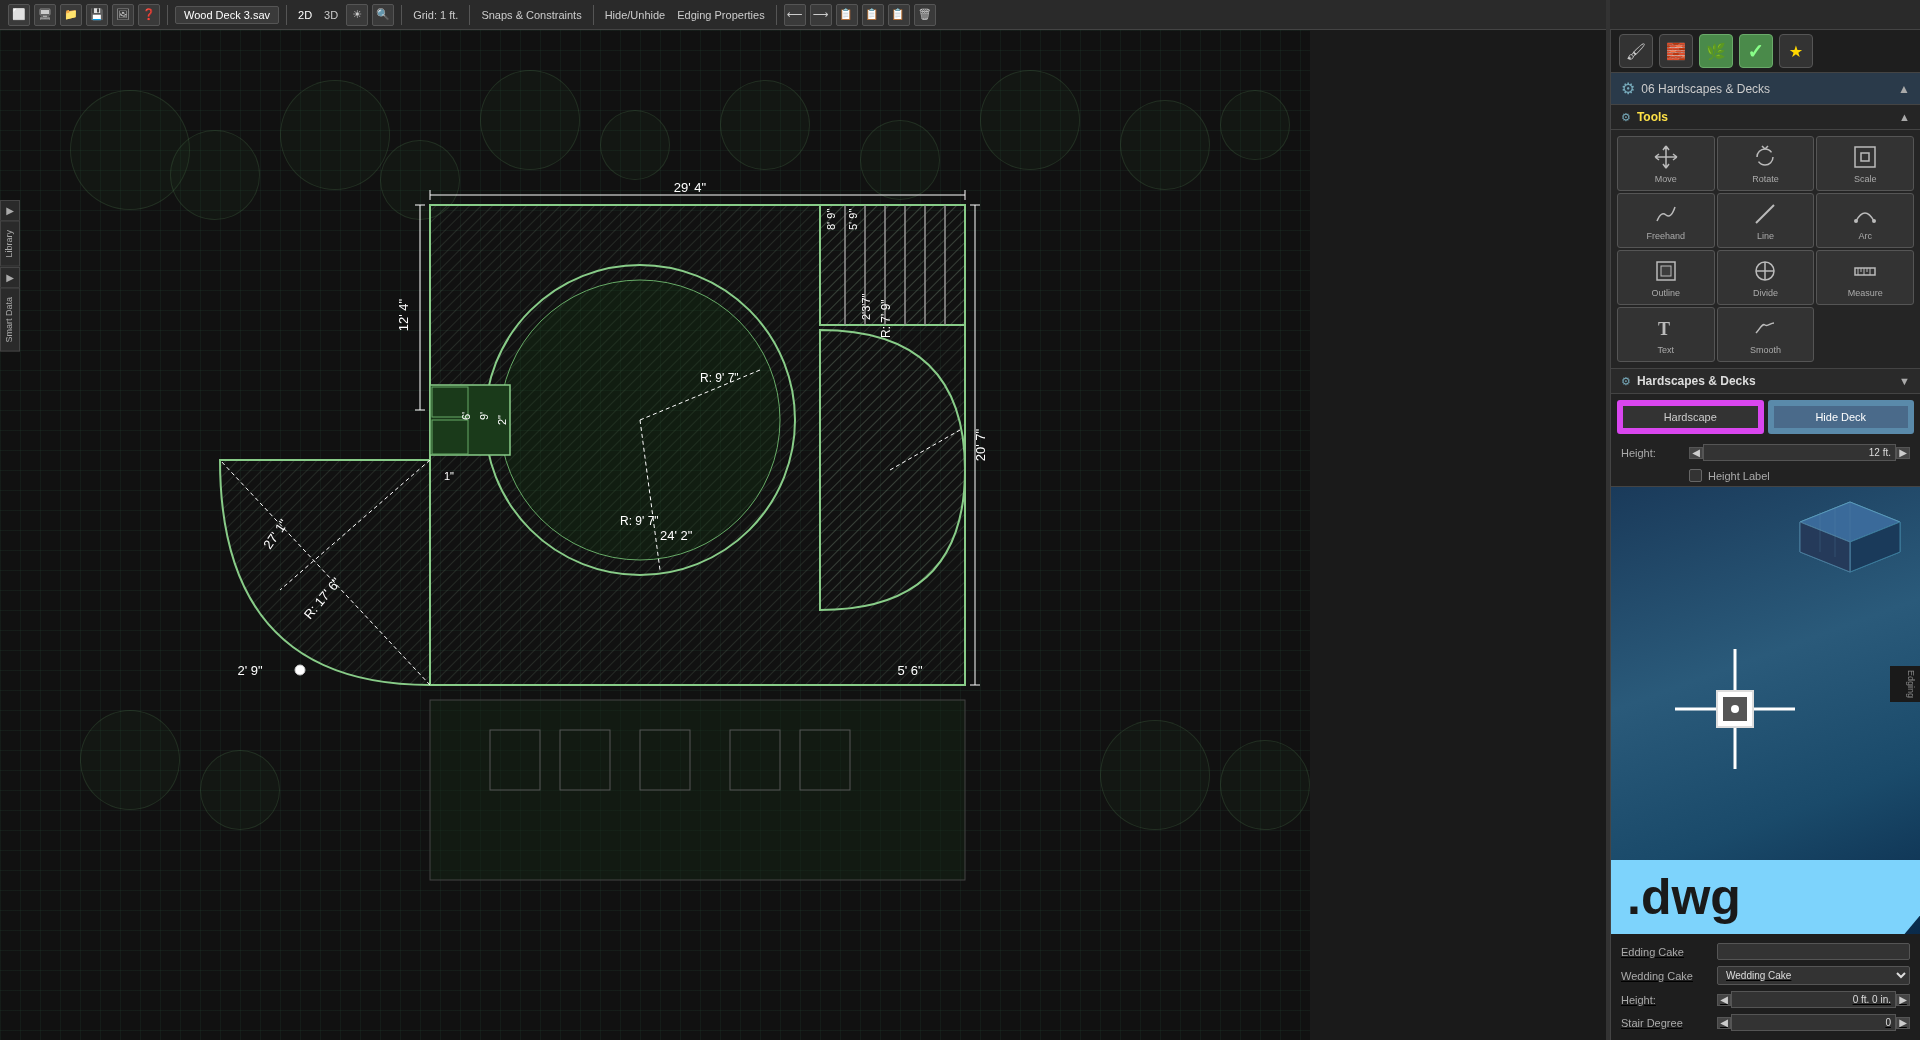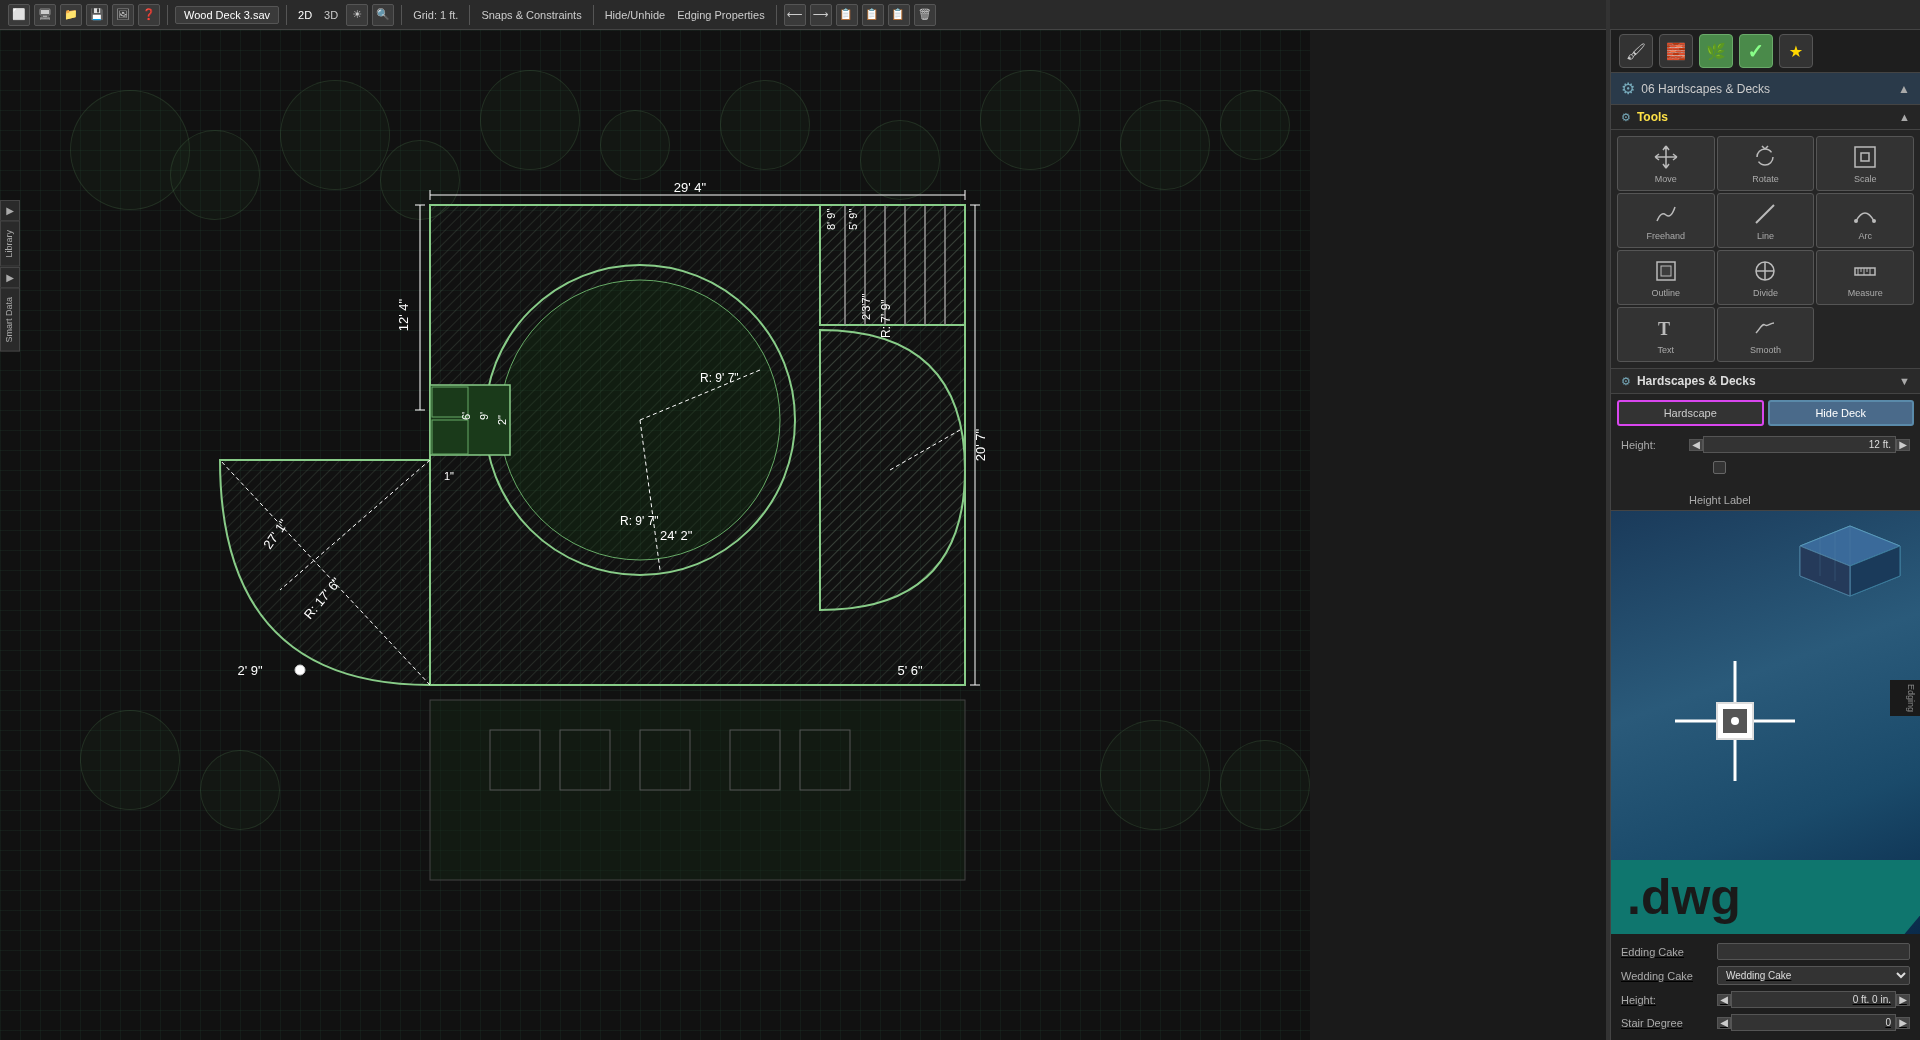"Hardscape" .hs-tab { border: 2px solid #d946ef -> 6px solid #d946ef }
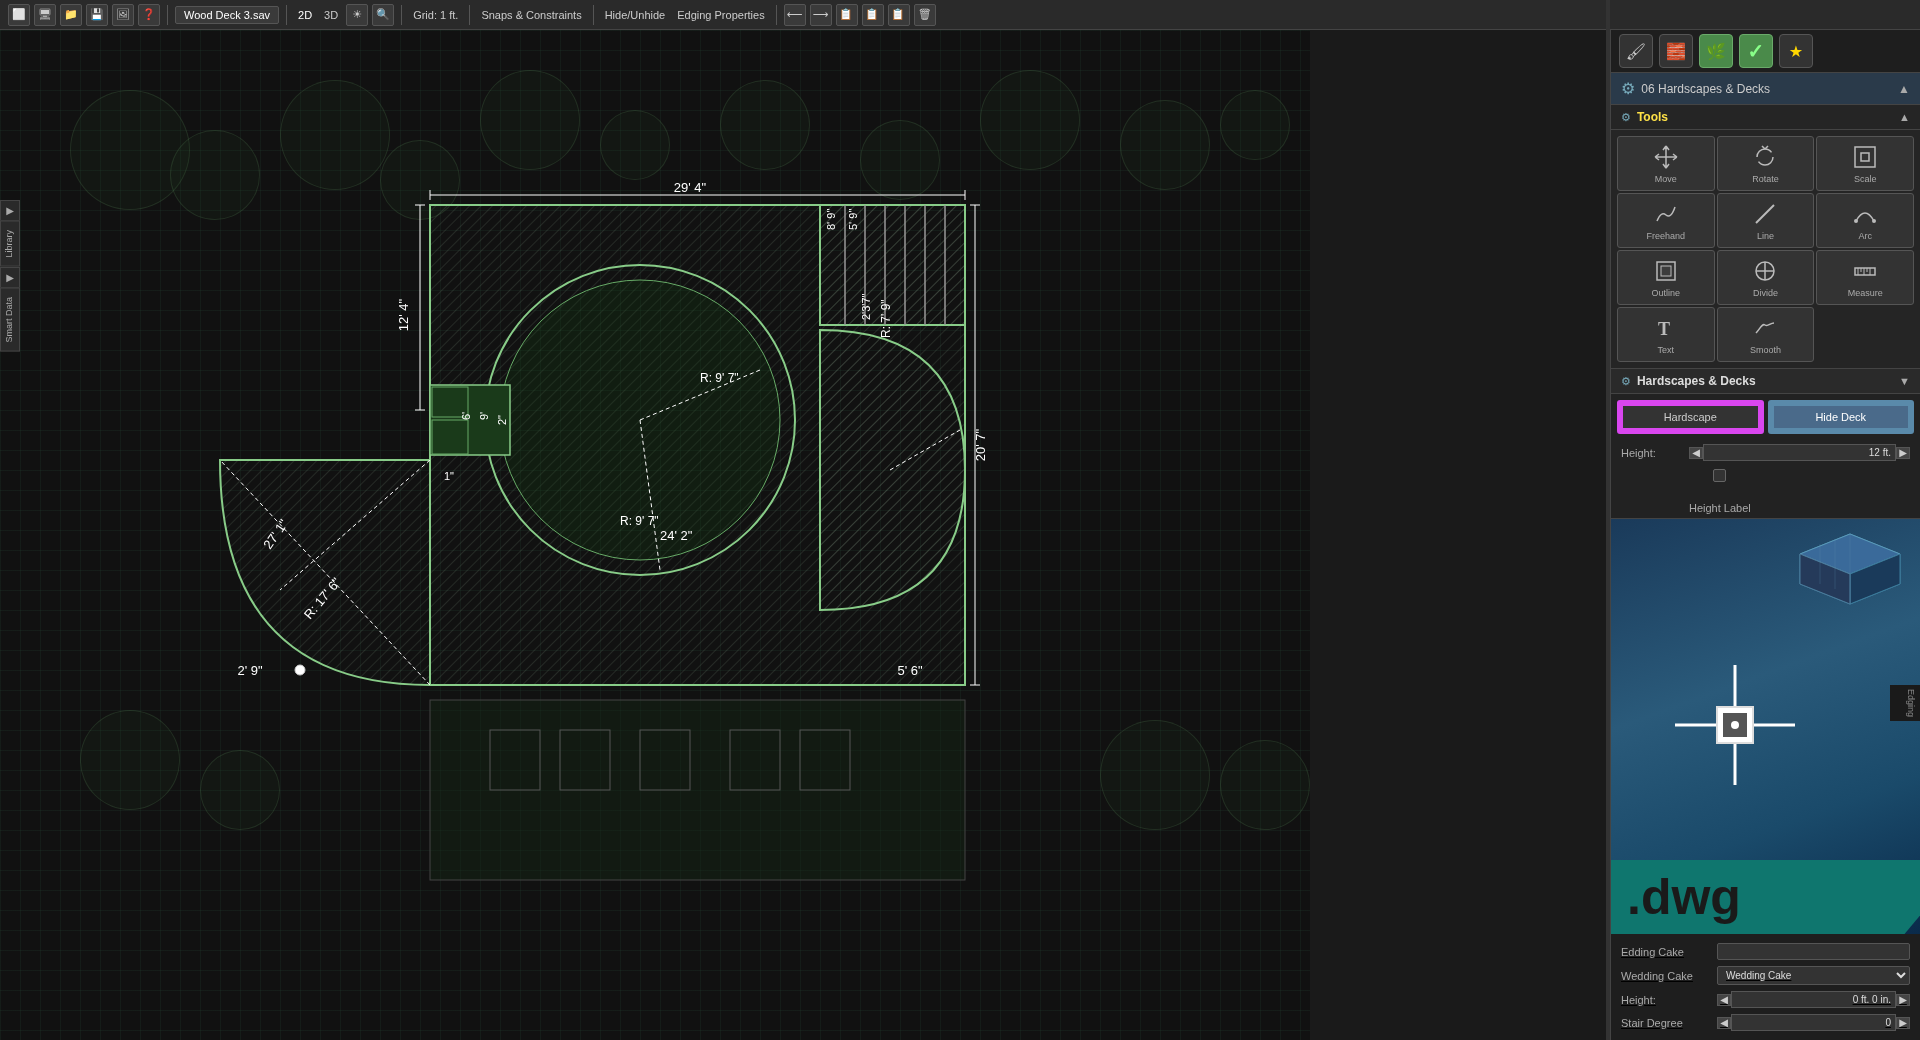"Height Label" .property-checkbox { flex-direction: column -> none; gap: 20px -> 6px }
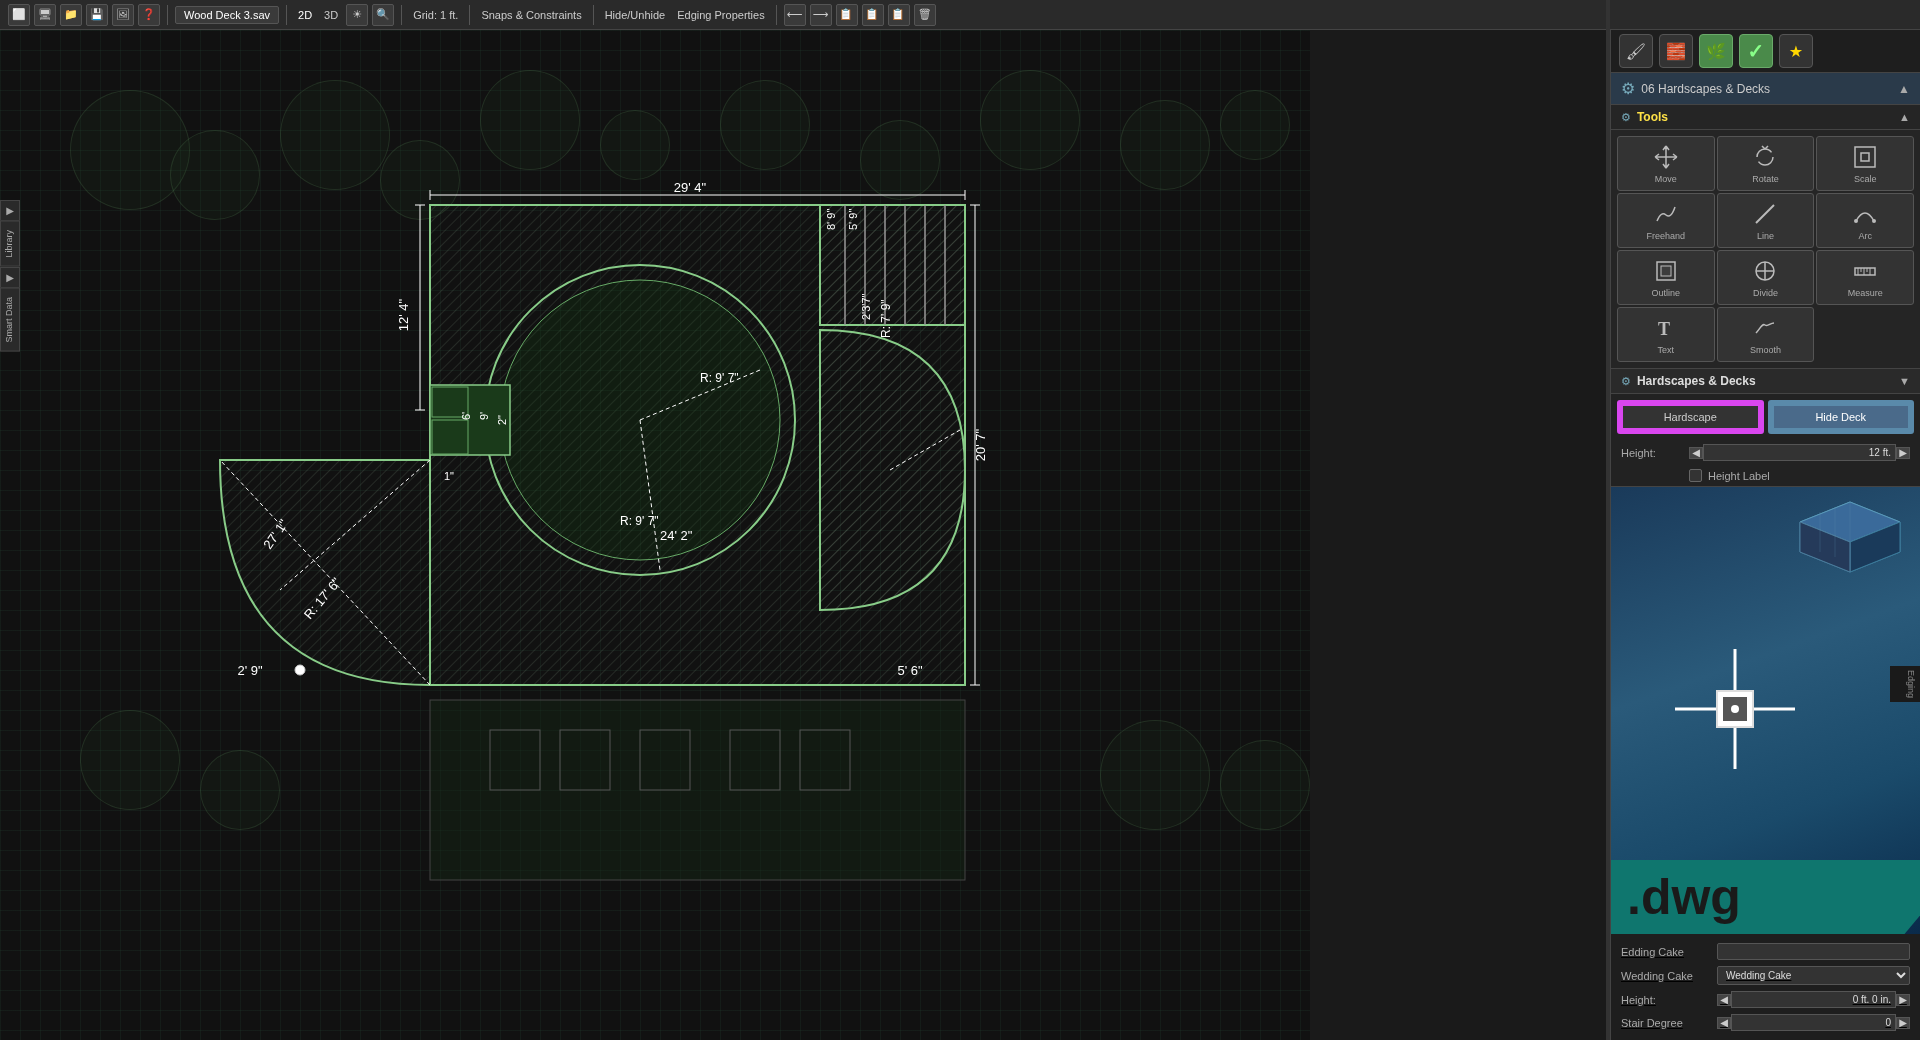".dwg" div { background: #0f766e -> #7dd3fc }
